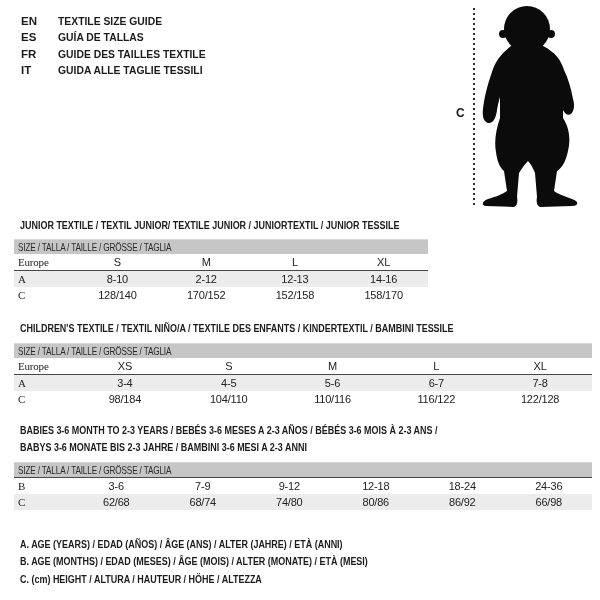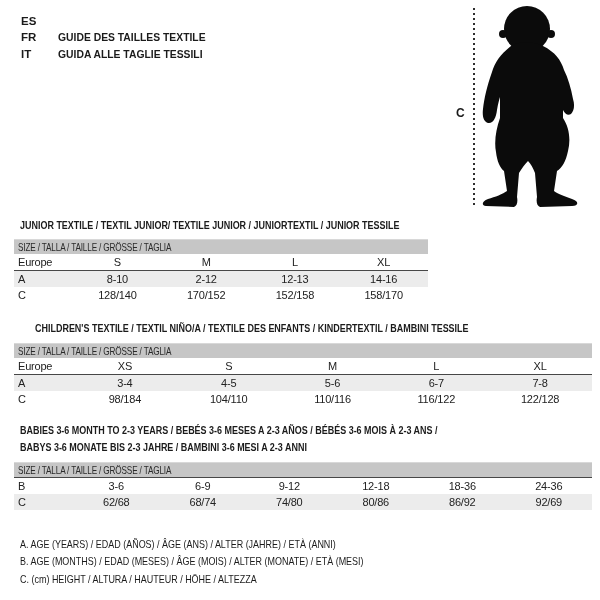"EN" div.lang-row { html: none -> <div> <span>EN</span> <span><span>TEXTILE SIZE GUIDE</span></span> </div> }
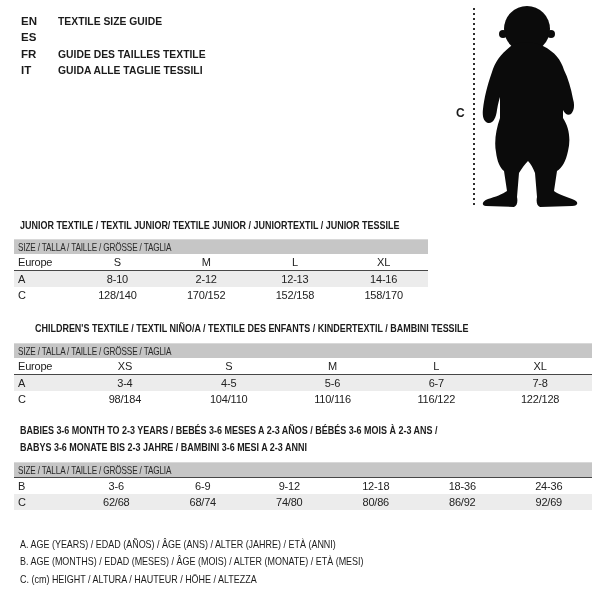"GUÍA DE TALLAS" span.lang-label { html: none -> <span><span>GUÍA DE TALLAS</span></span> }
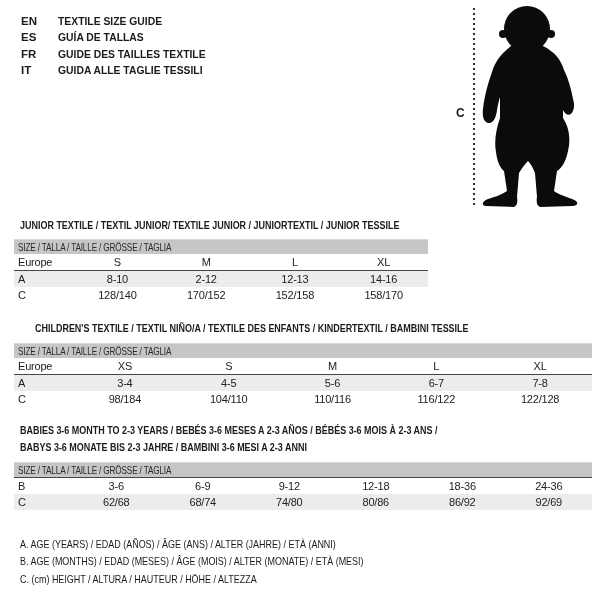"Europe" .t-label { font-family: none -> Liberation Serif, serif }
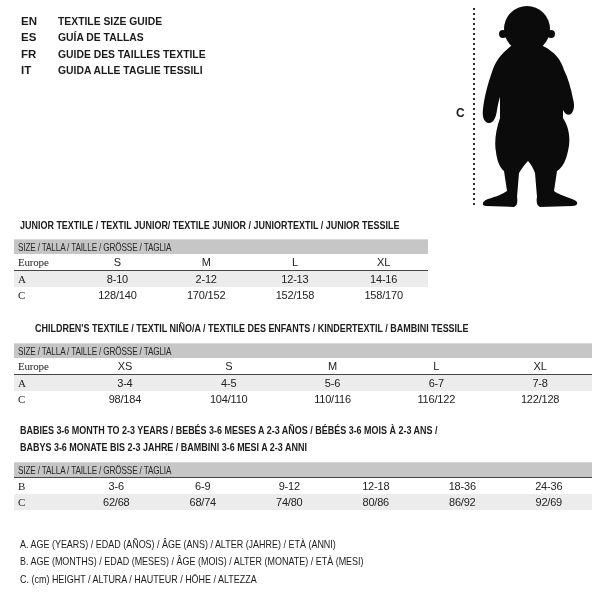"CHILDREN'S TEXTILE / TEXTIL NIÑO/A" div.title { margin-left: 15px -> none }
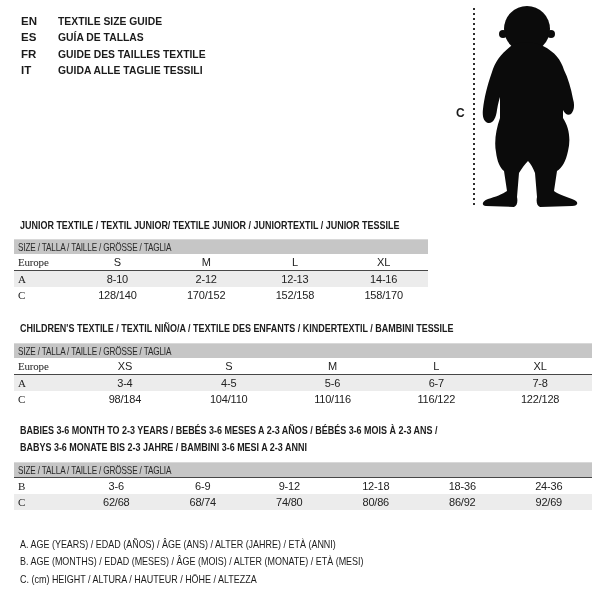"6-9" div.t-cell { text: 6-9 -> 7-9 }
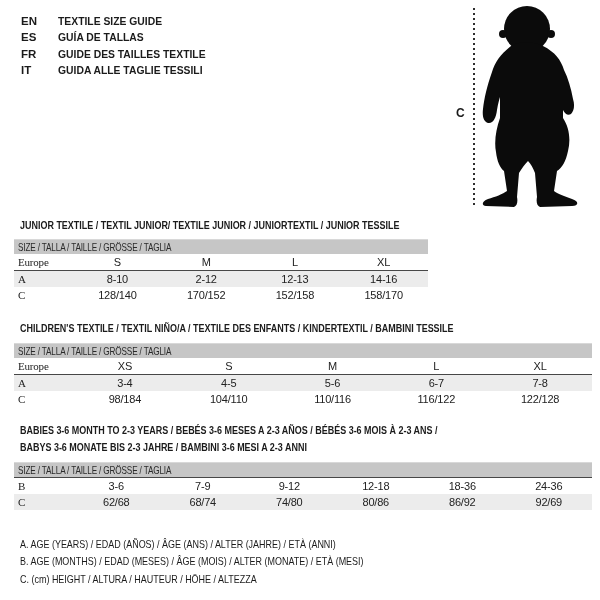"18-36" div.t-cell { text: 18-36 -> 18-24 }
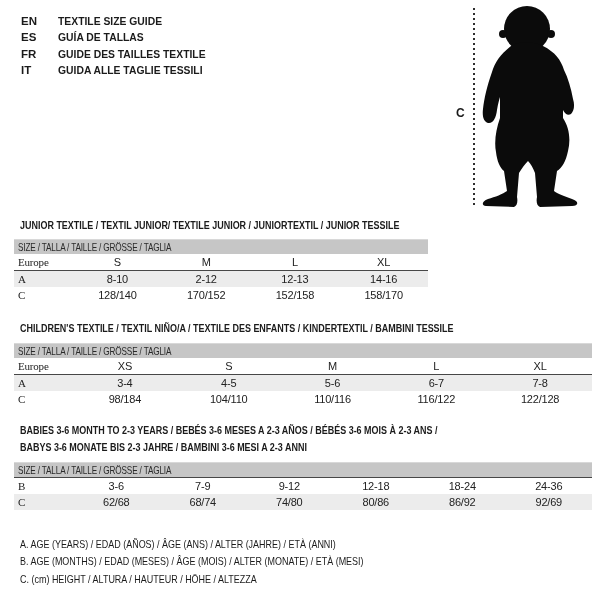"92/69" div.t-cell { text: 92/69 -> 66/98 }
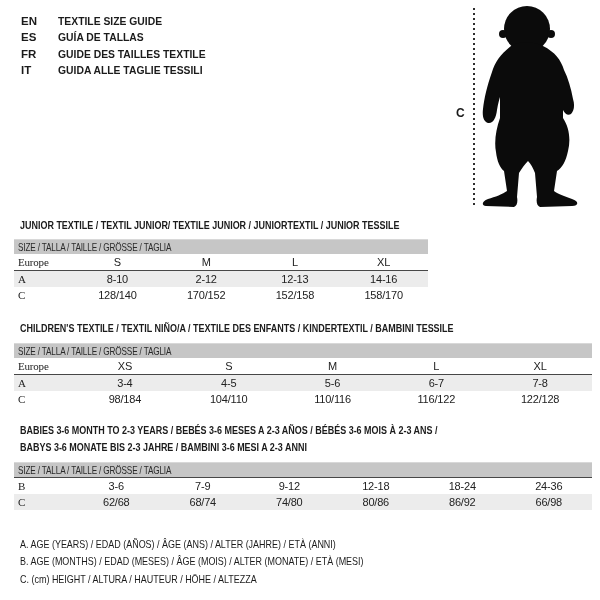"A. AGE (YEARS) / EDAD" .legend-line { font-weight: 400 -> 700 }
